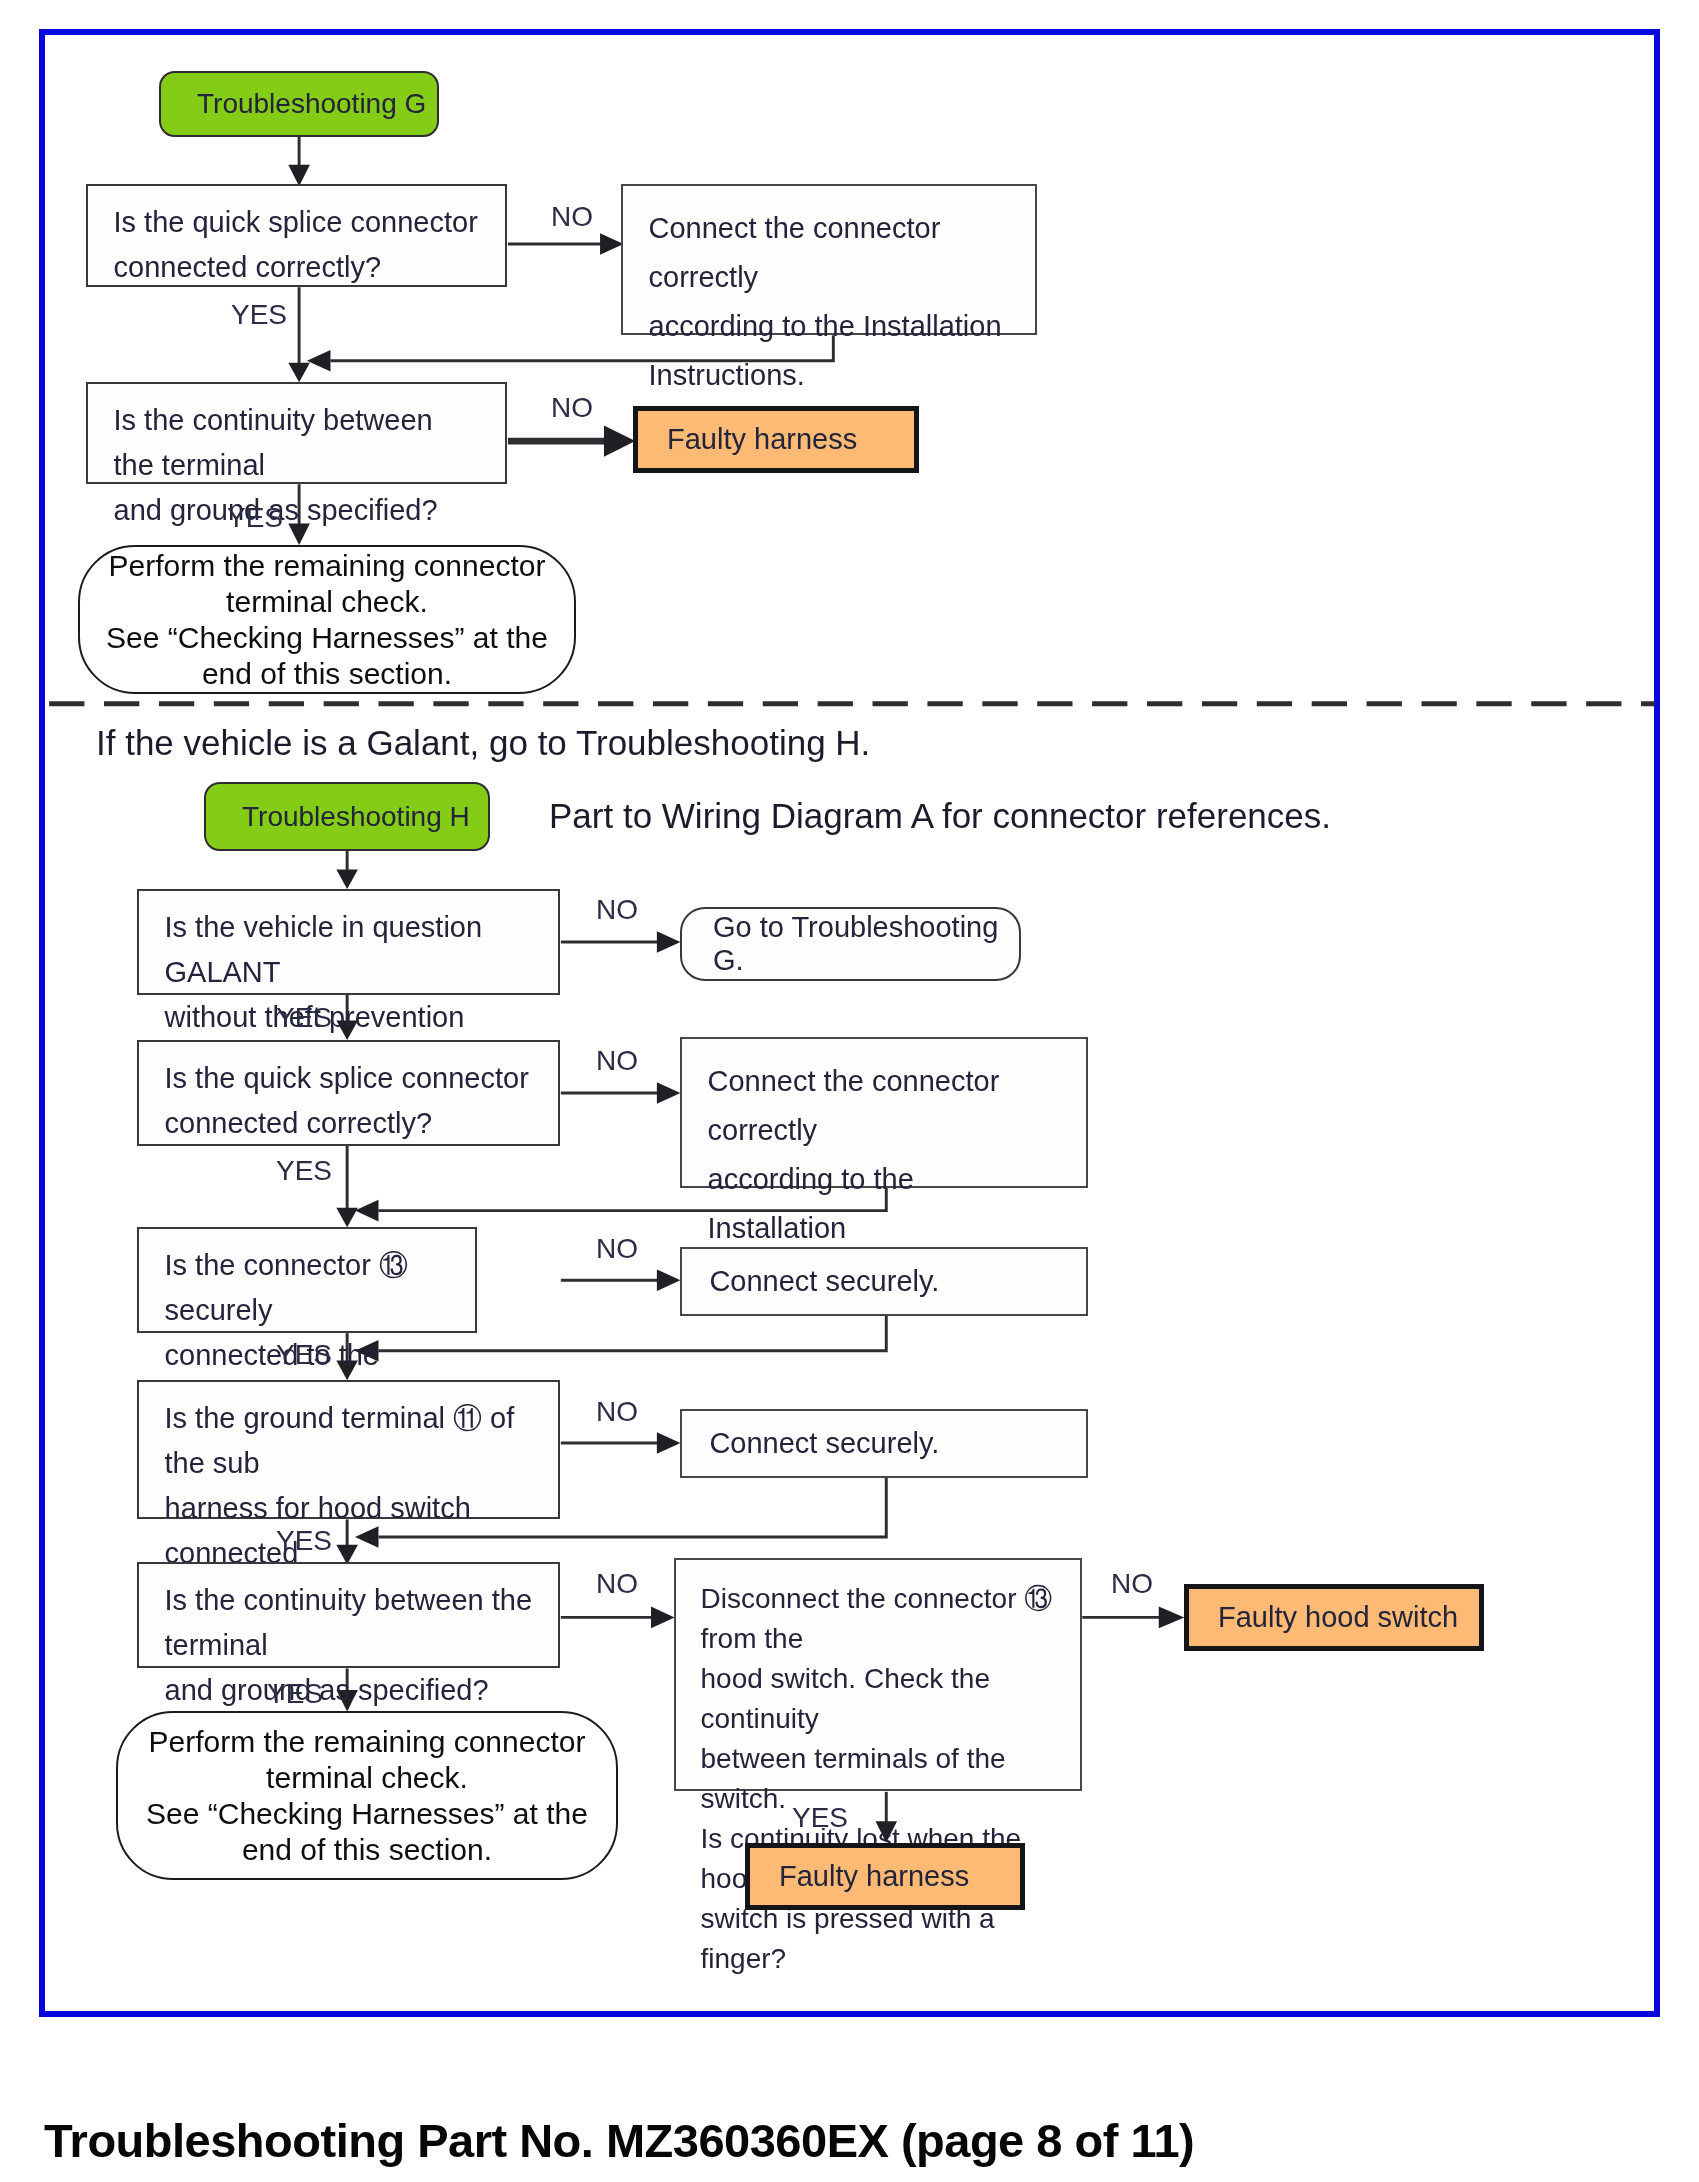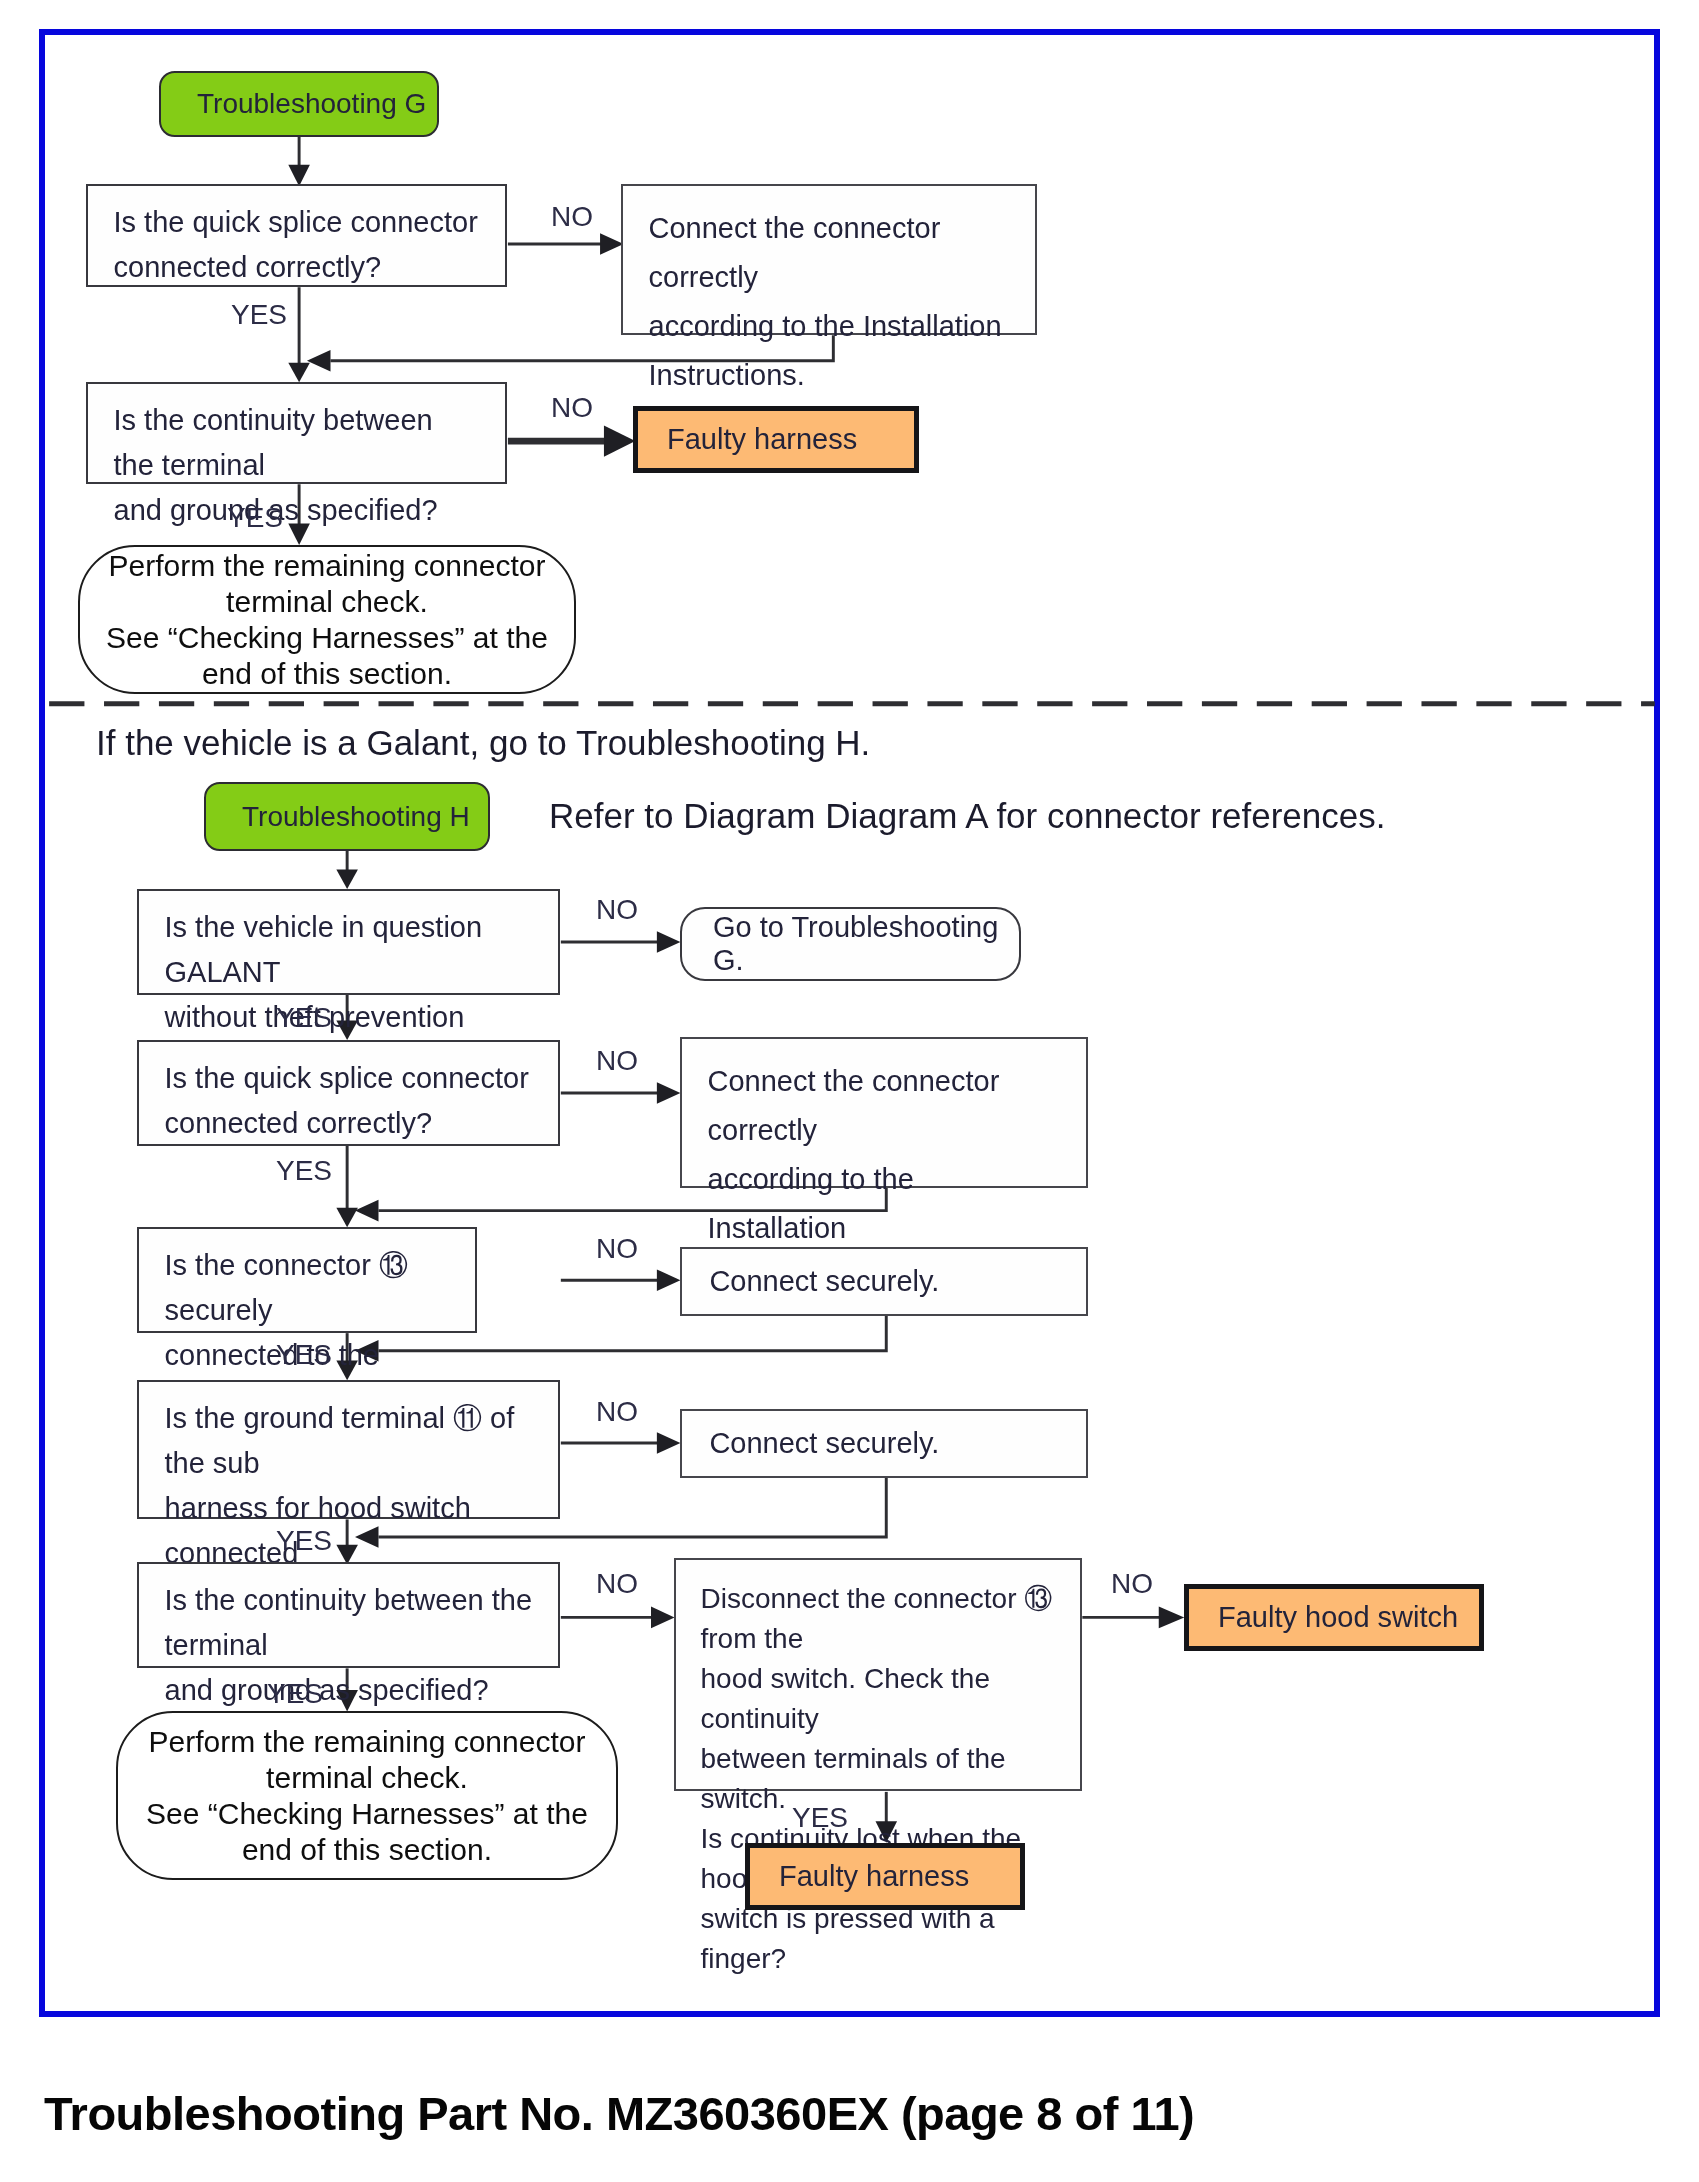"Refer to Diagram Diagram A" div.abs { text: Refer to Diagram -> Part to Wiring }
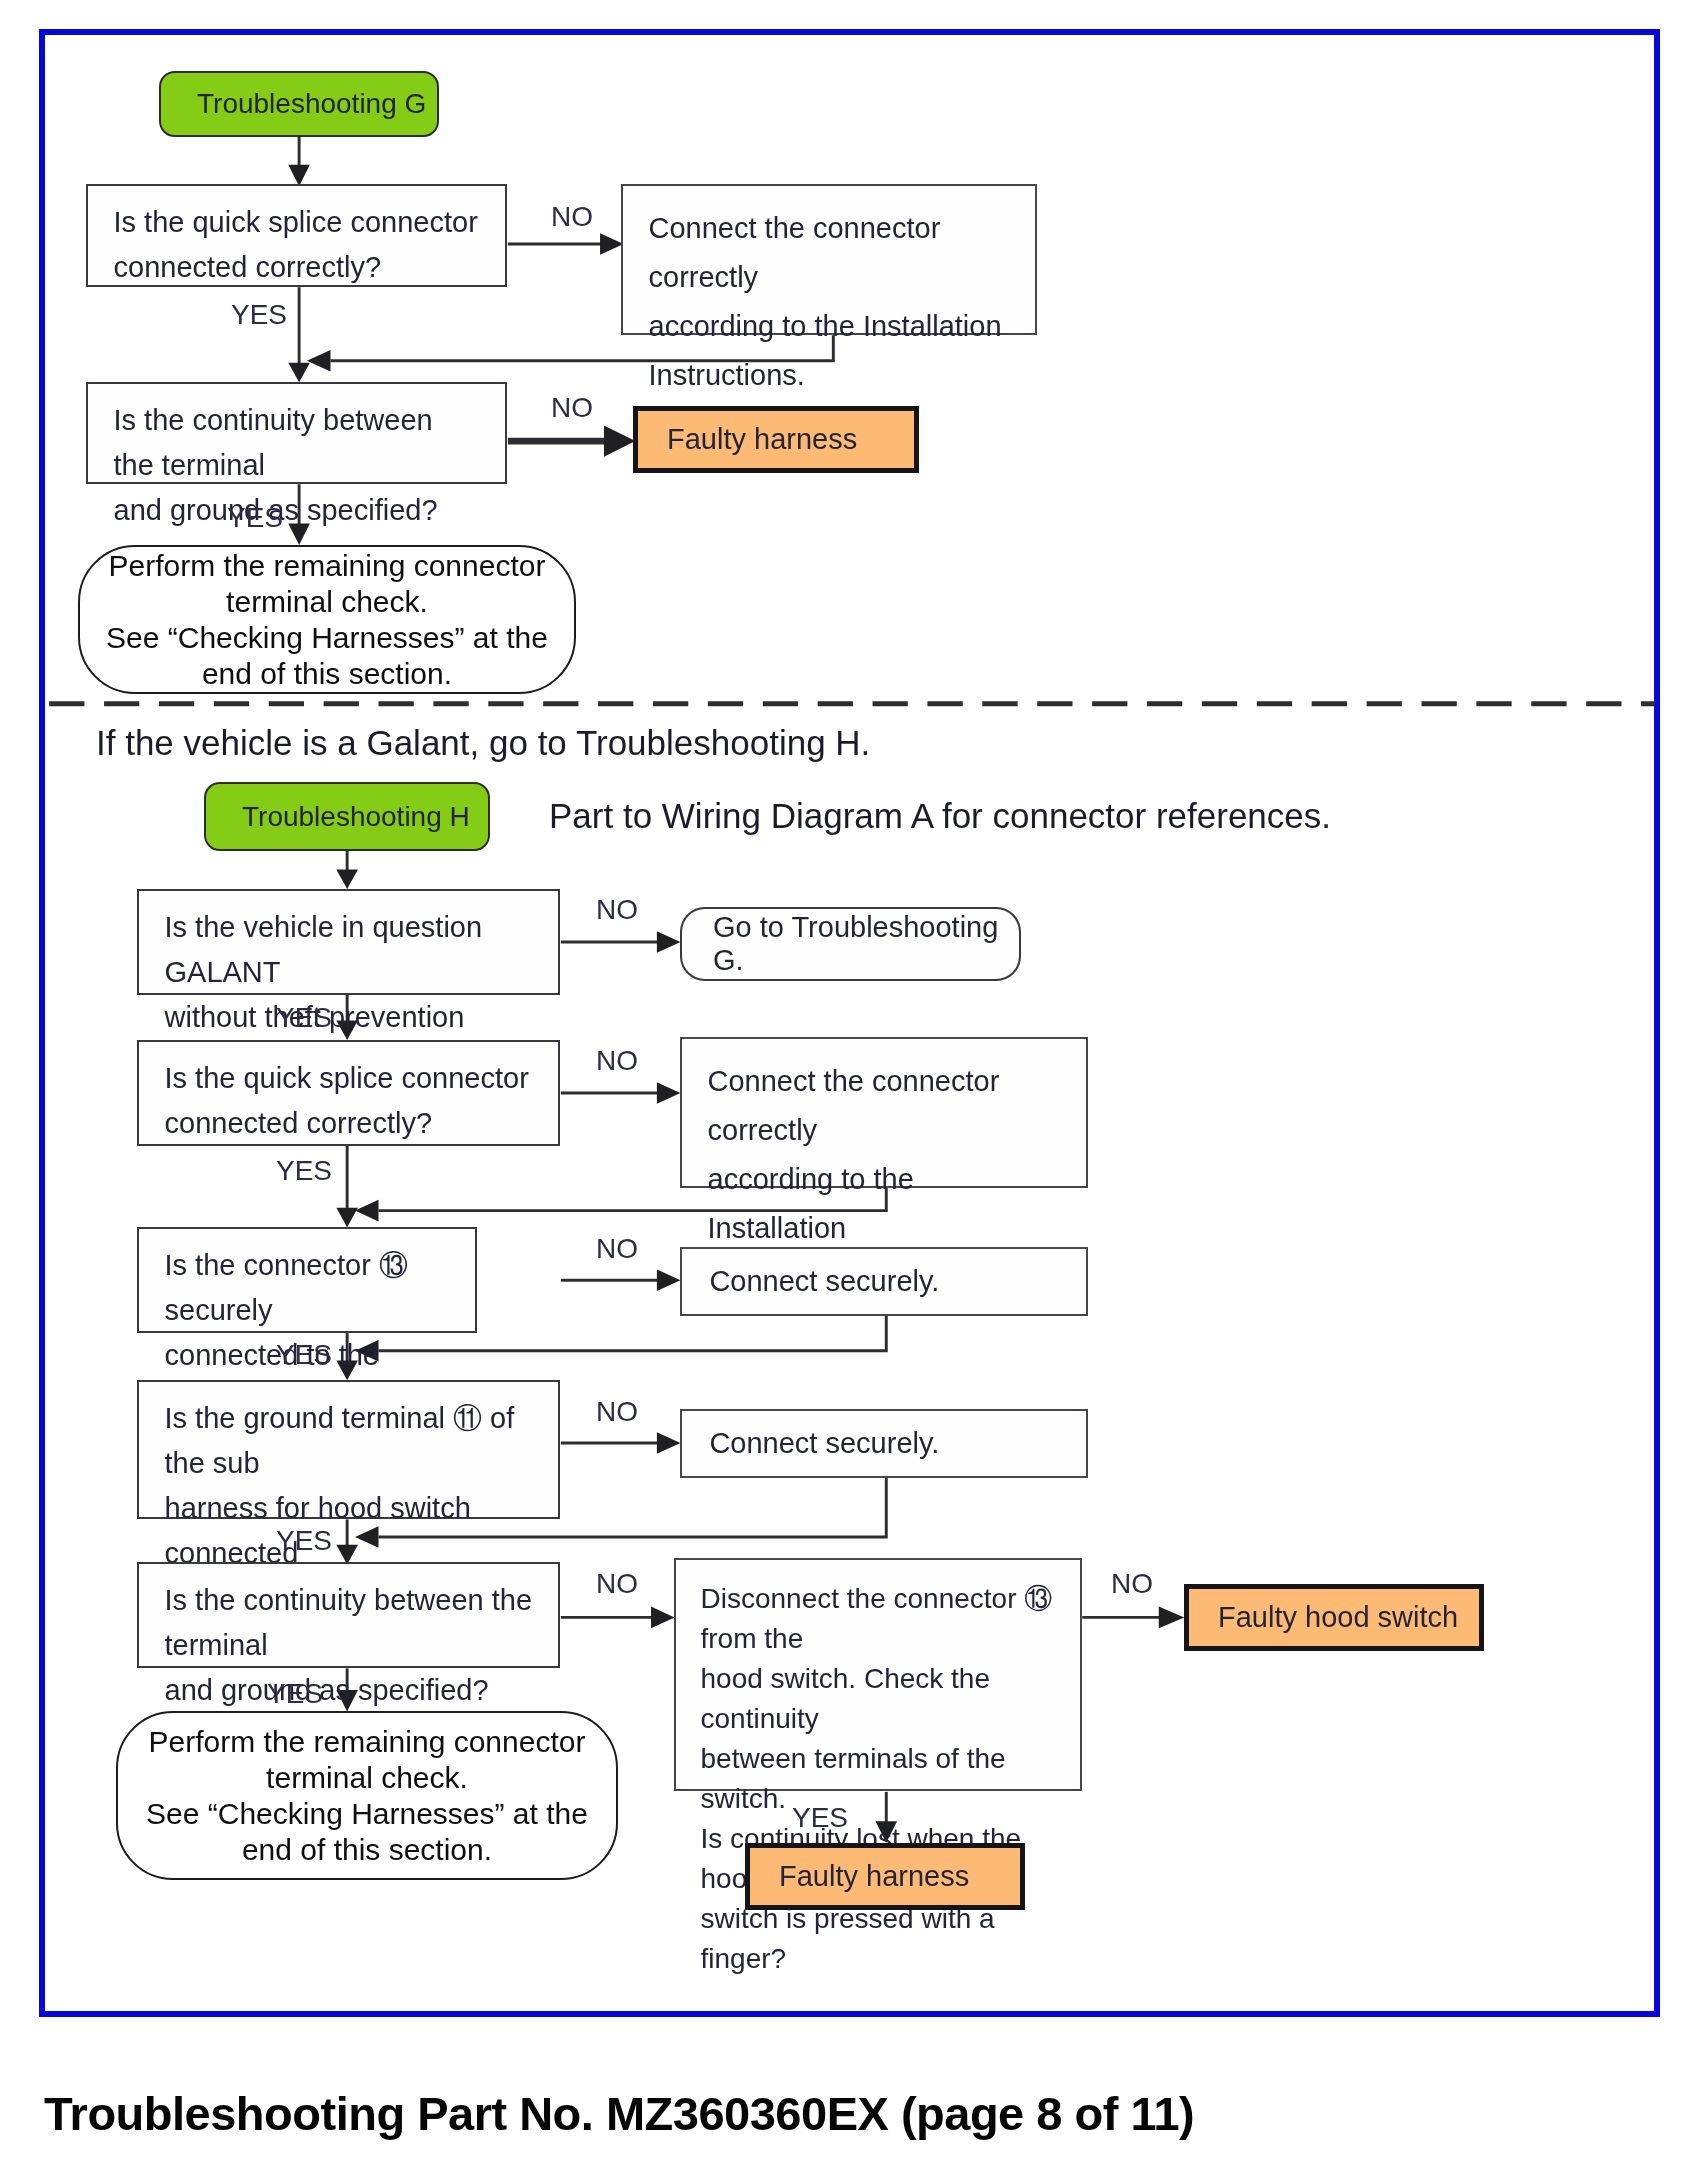"Troubleshooting Part No. MZ360360EX" .caption { margin-top: none -> 27px }
